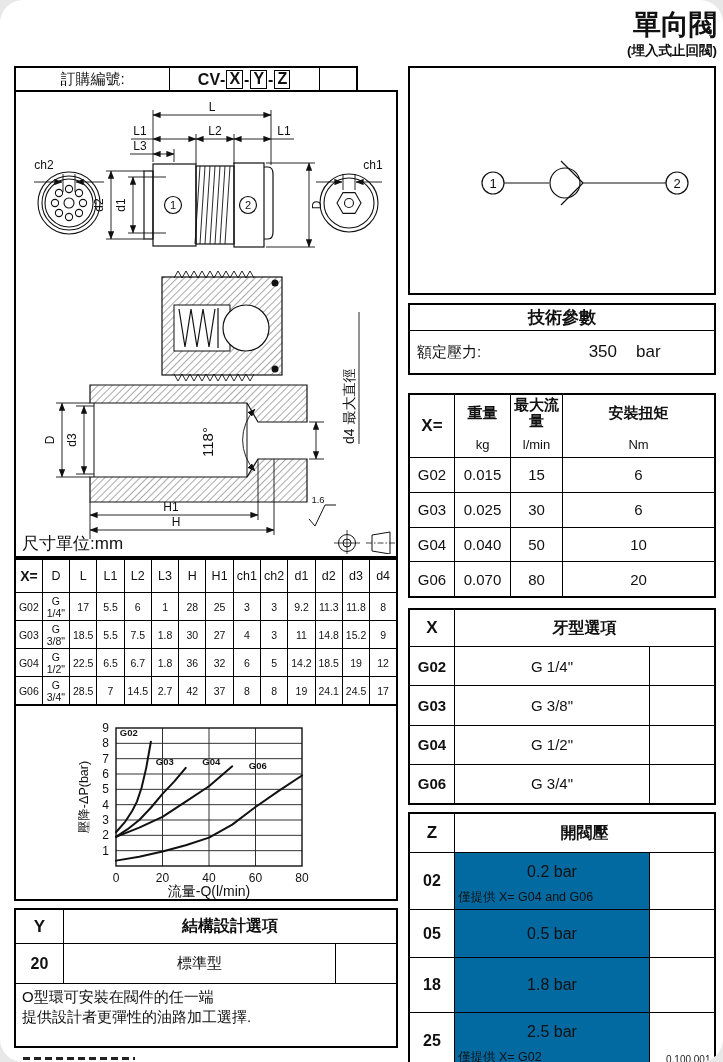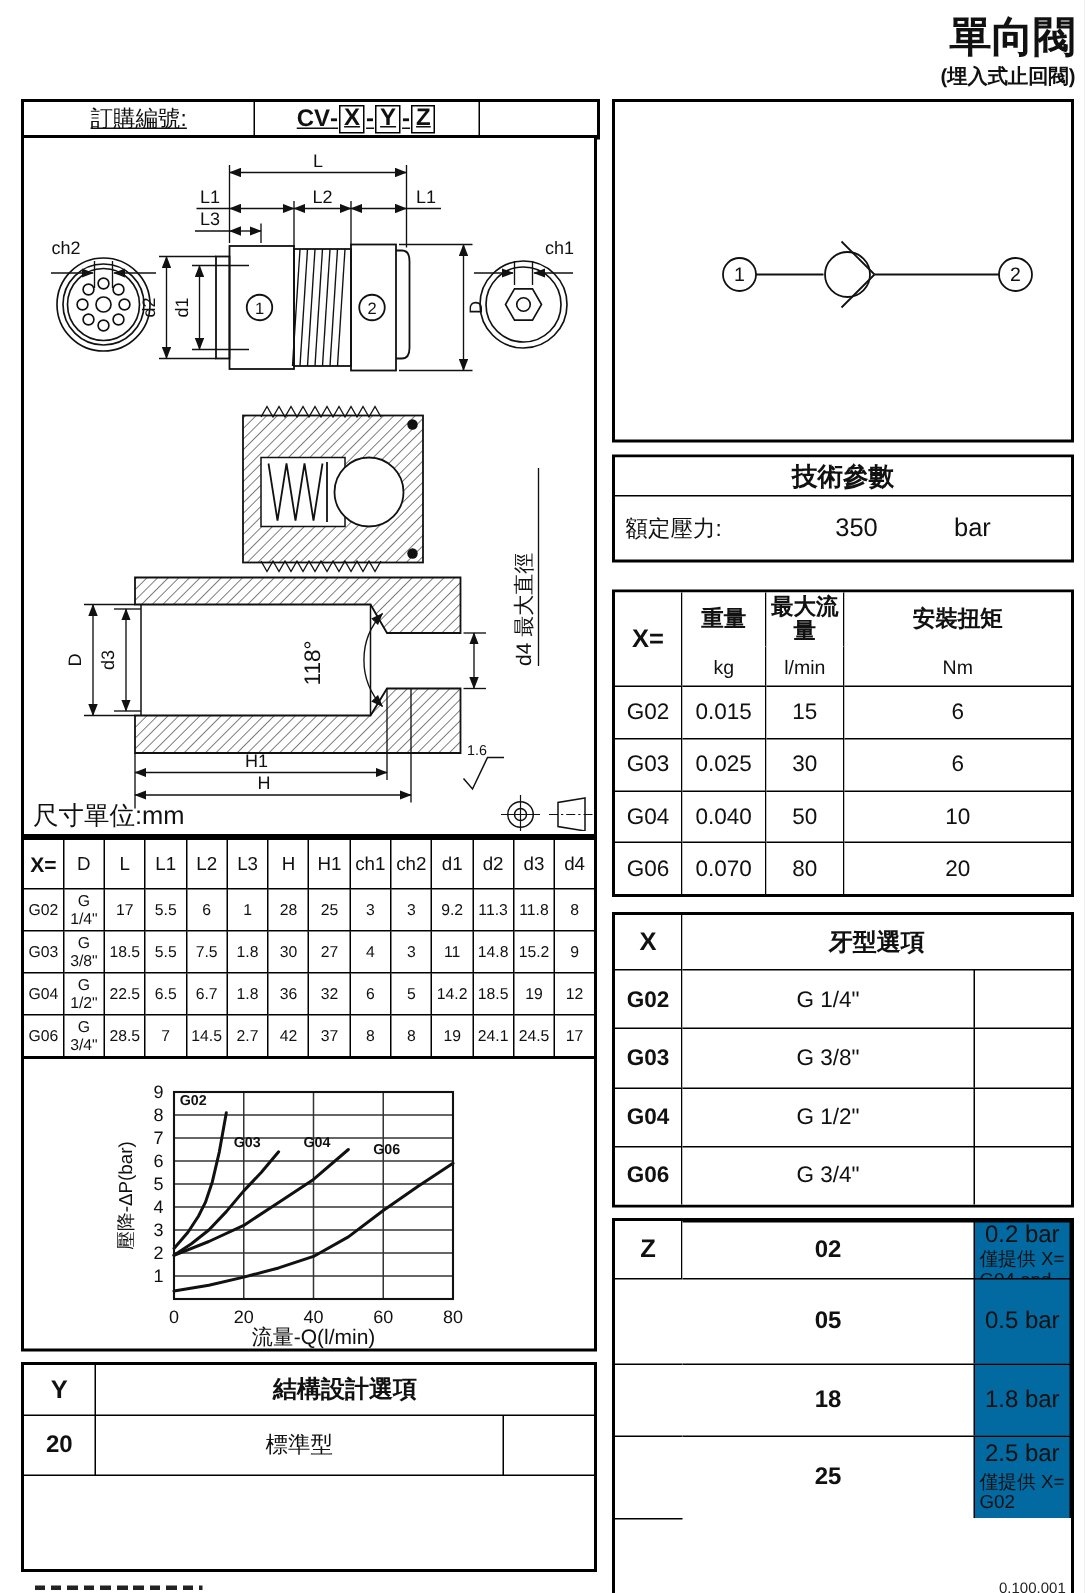"單向閥" .page { border-radius: none -> 23px }
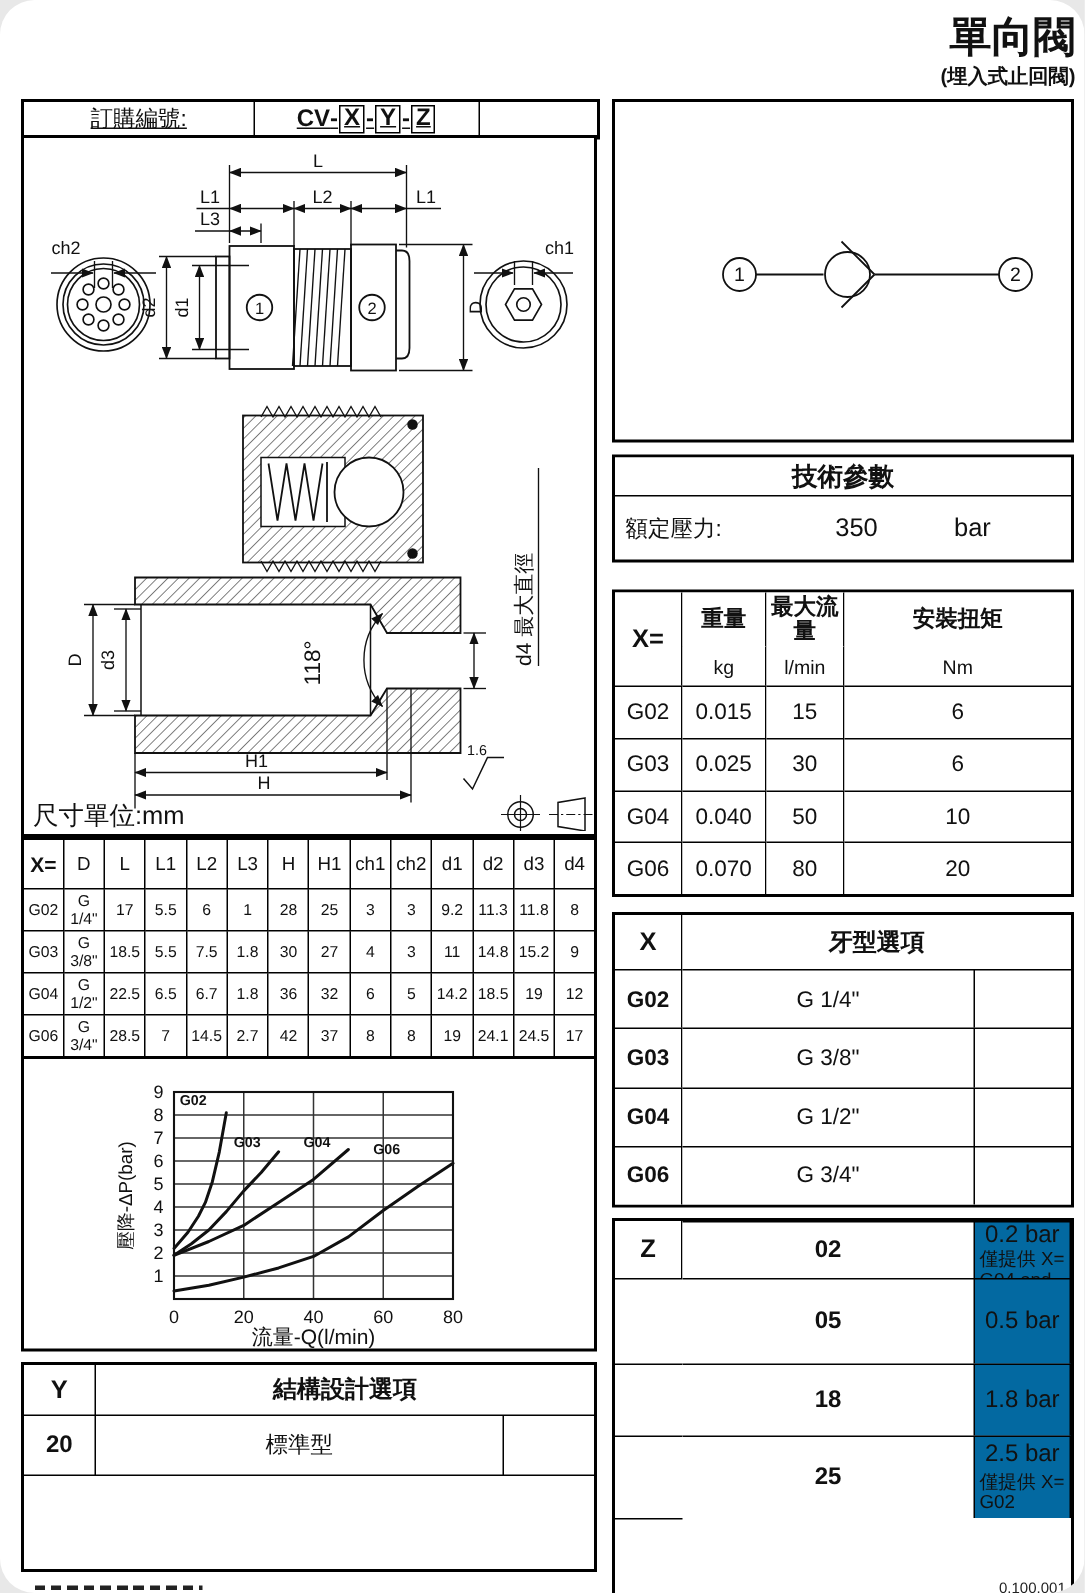"訂購編號:" .order { text-decoration: underline -> none; width: 386px -> 344px }
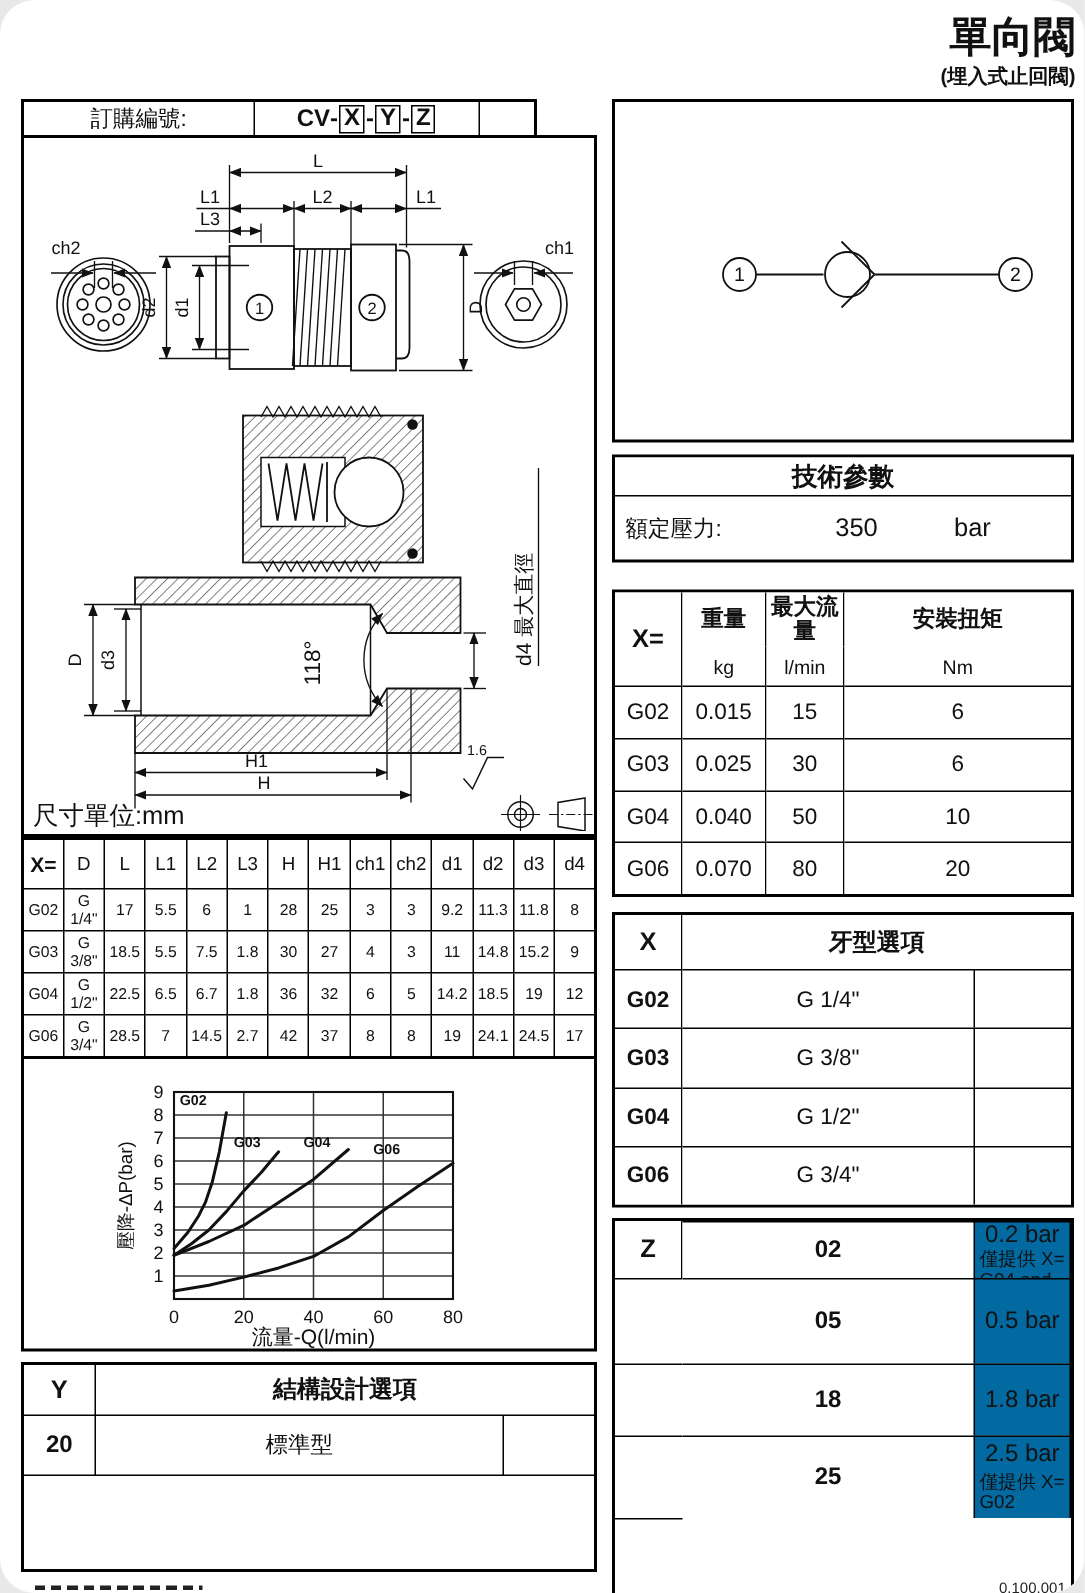"350" .tech .tval { text-align: center -> right }
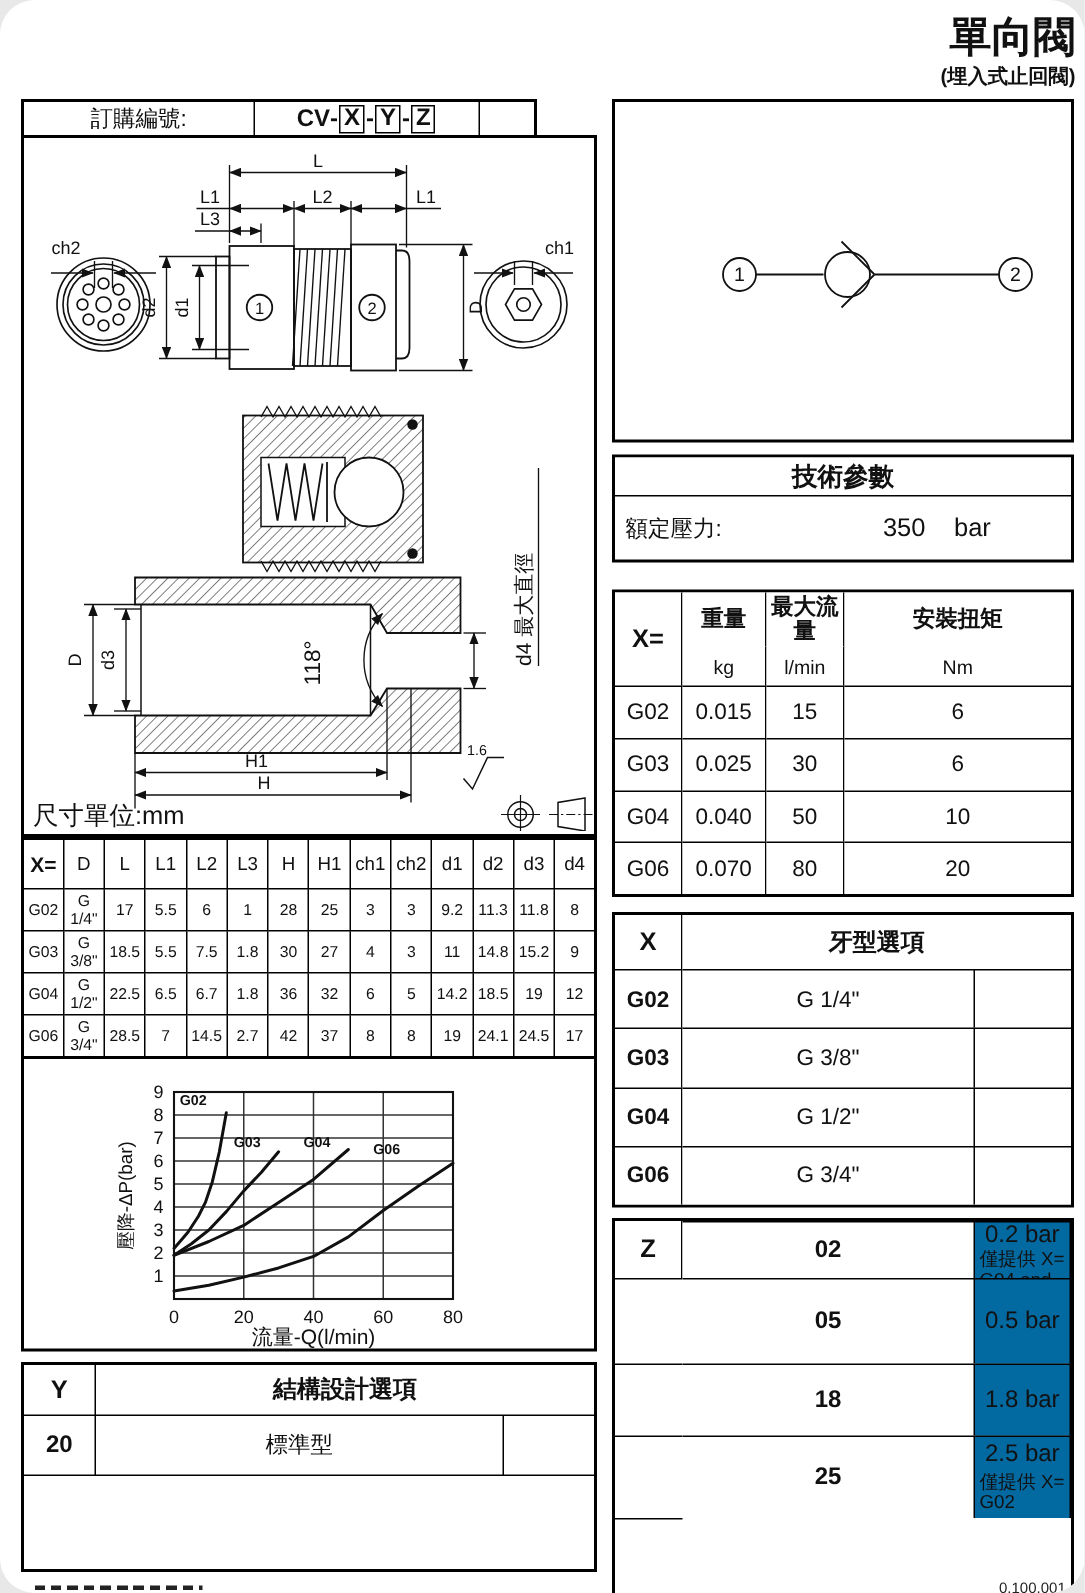"開閥壓" div.cell { html: none -> <div>開閥壓</div> }
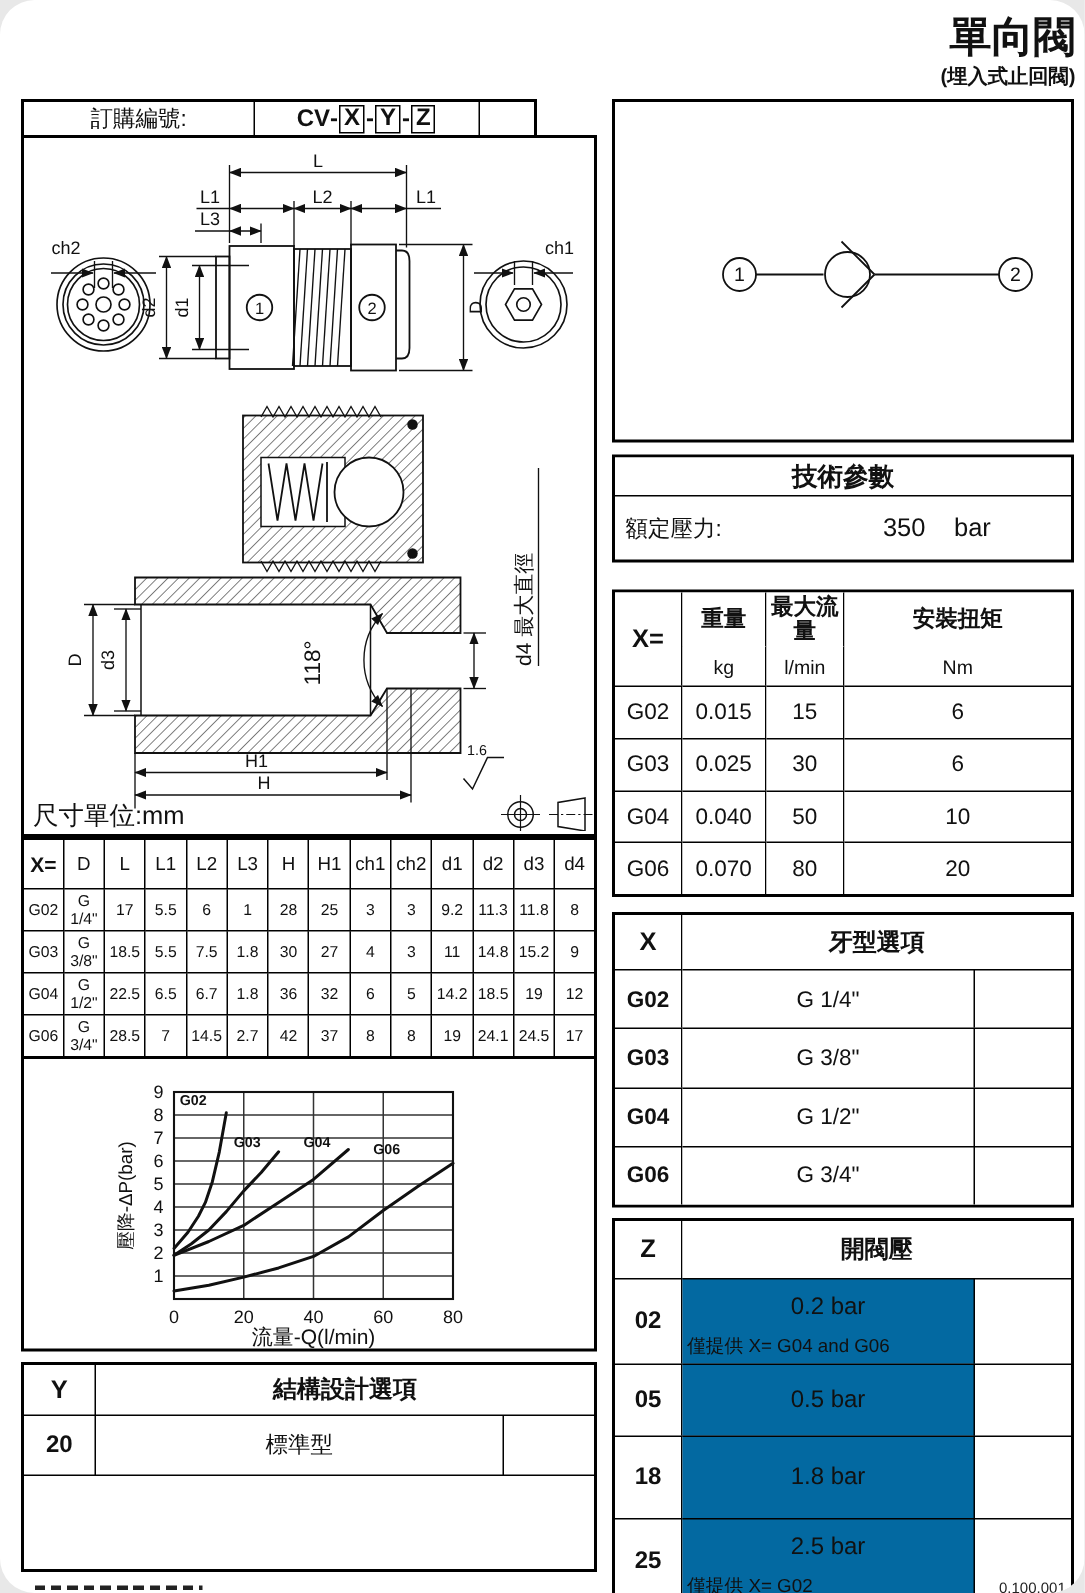"O型環可安裝在閥件的任一端" div.dnote { html: none -> <div> <div>O型環可安裝在閥件的任一端</div> <div>提供設計者更彈性的油路加工選擇.</div> </div> }
